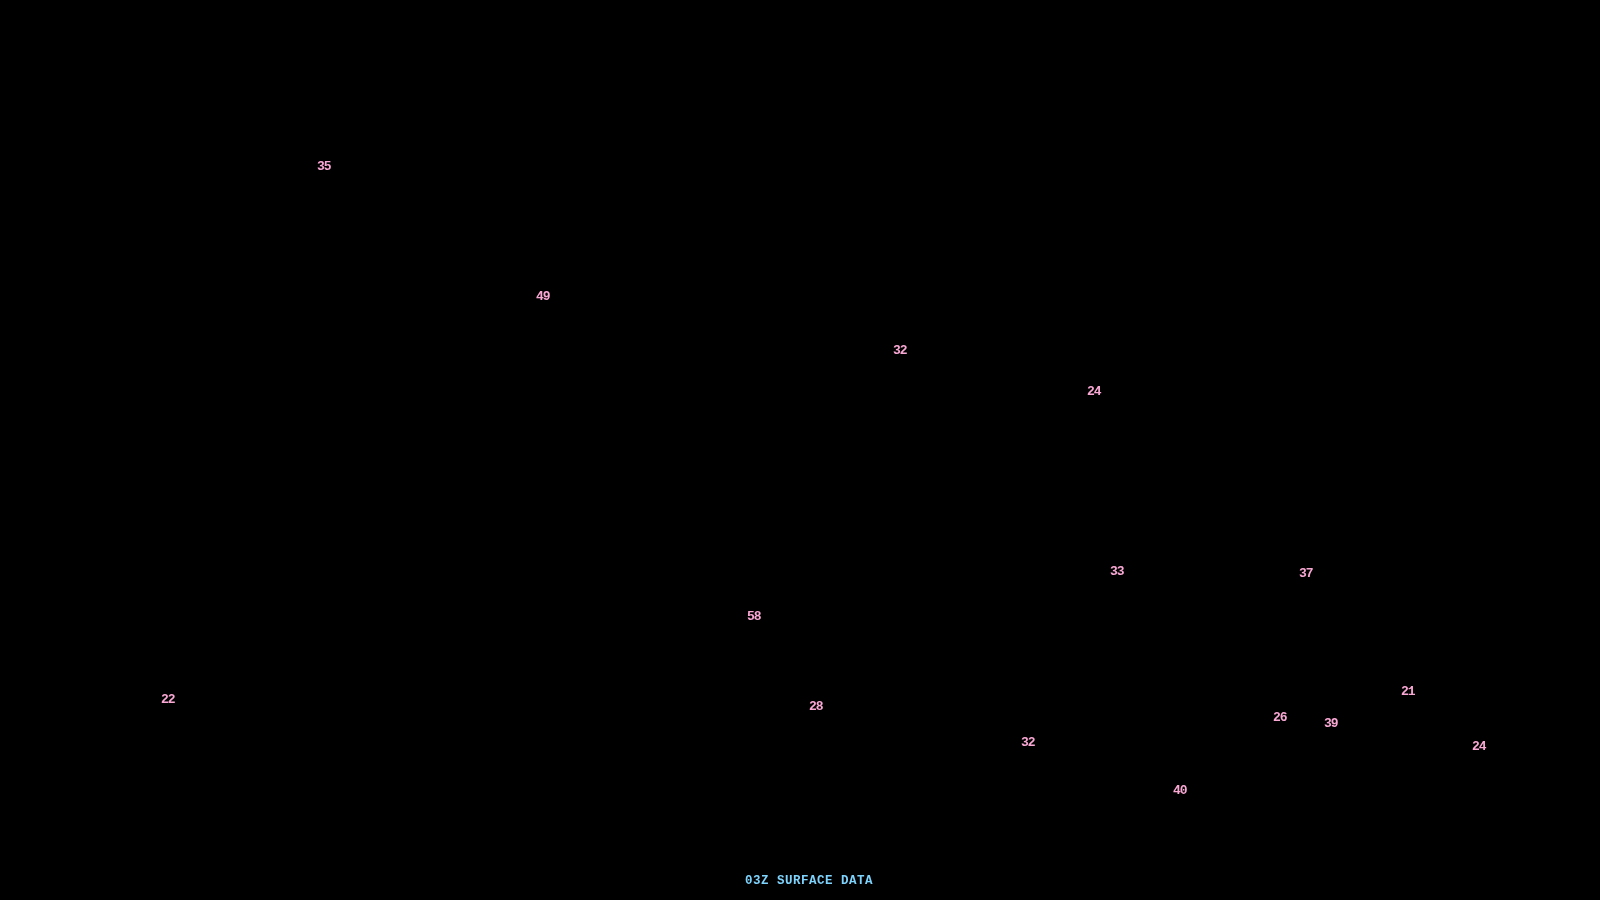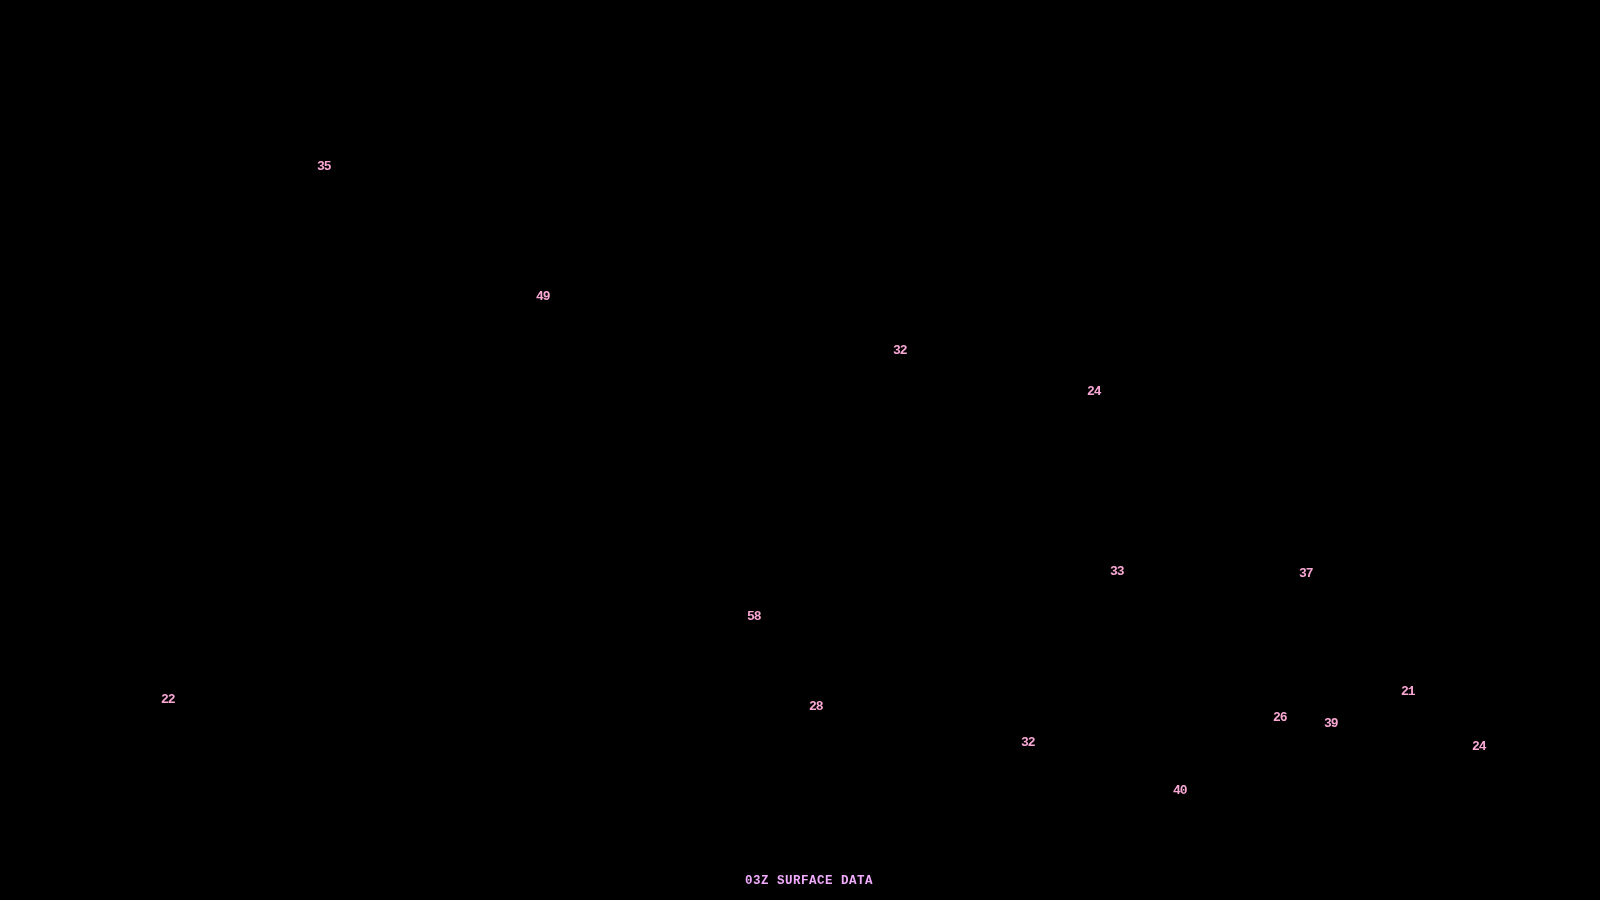"03Z SURFACE DATA" .plot-title { color: #f0abfc -> #7dd3fc }
